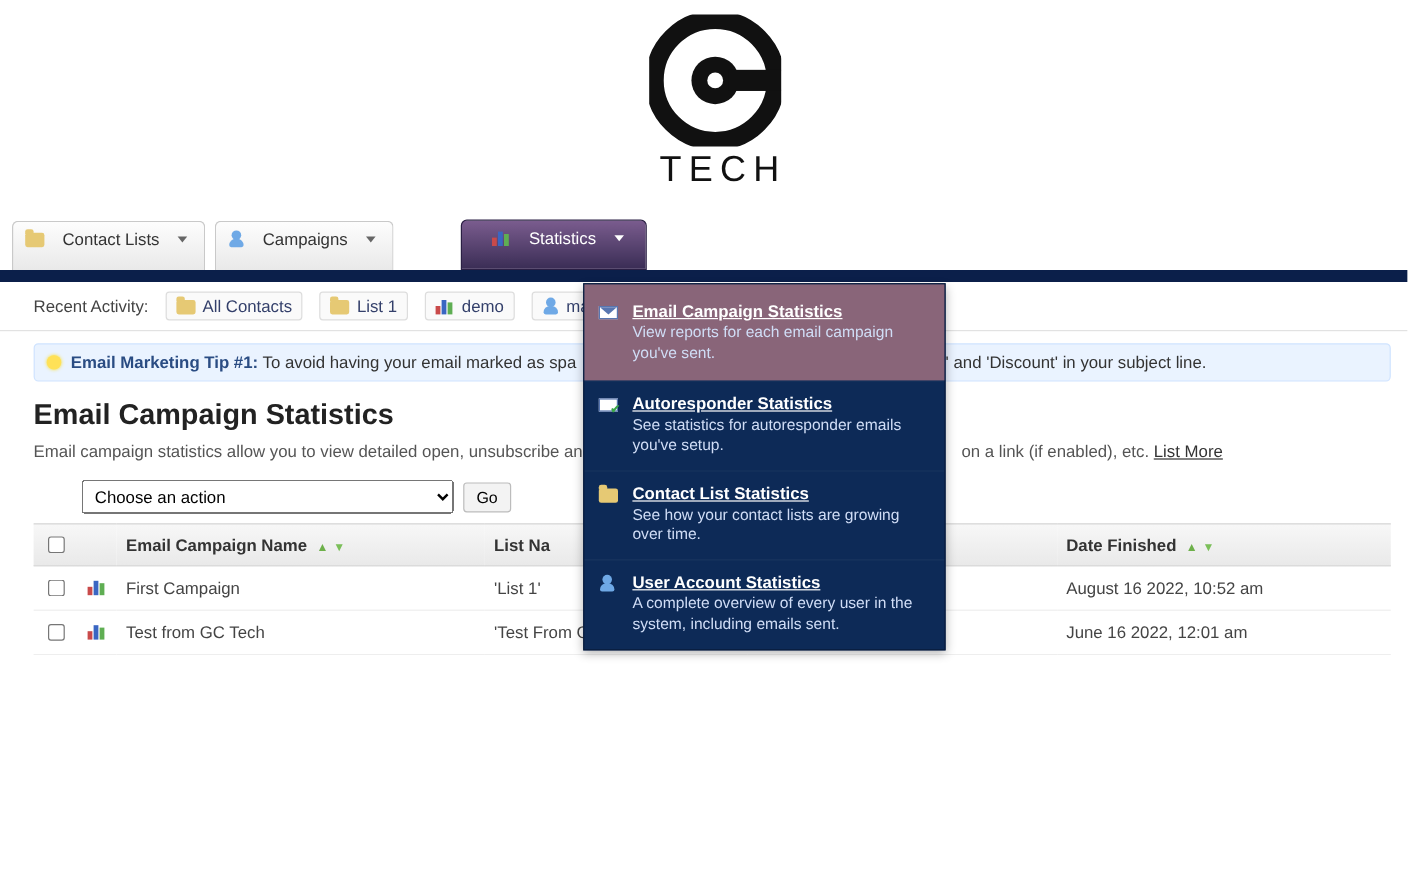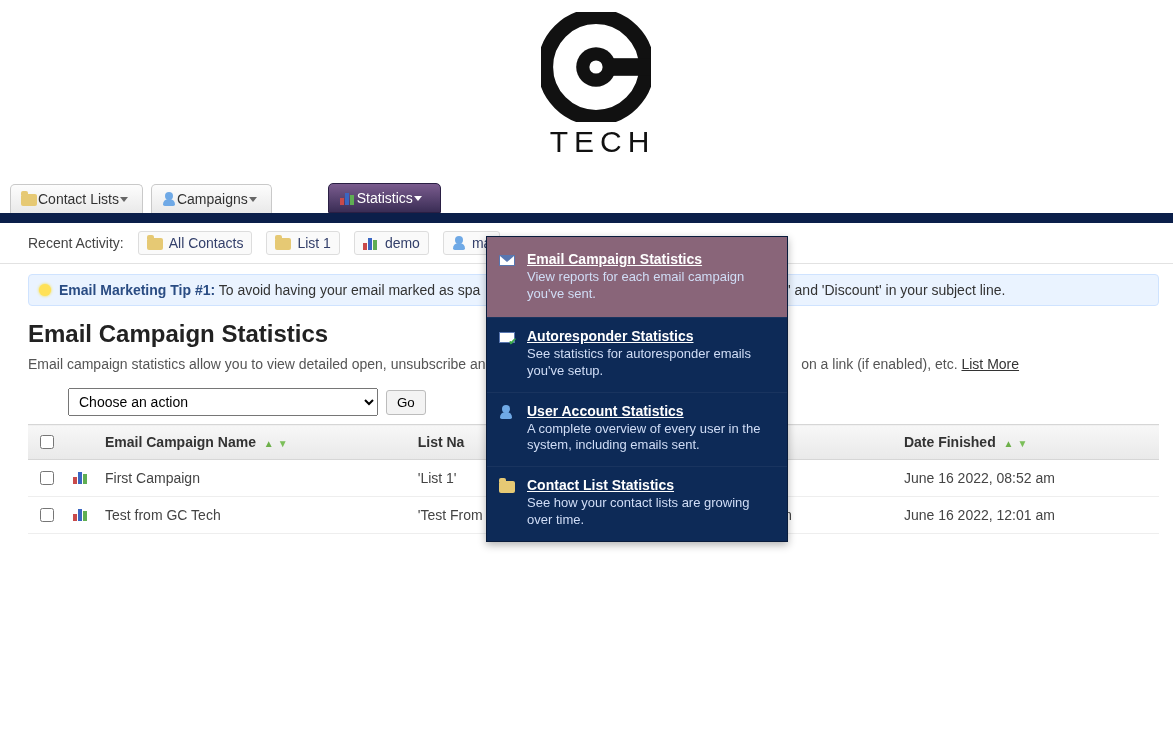"Contact Lists" .top-tab { gap: 1px -> 15px; padding: 6px 14px 6px 10px -> 6px 14px 18px 10px }
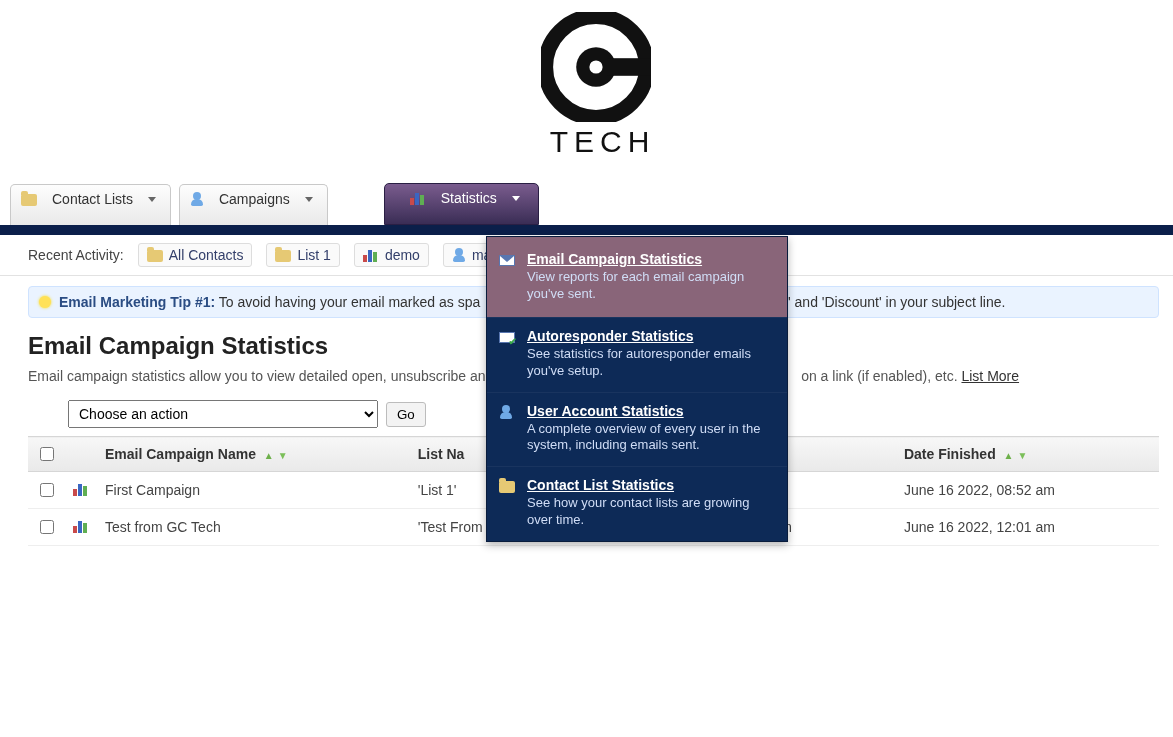"User Account Statistics" div.item { order: before "Contact List Statistics" -> after "Contact List Statistics" }
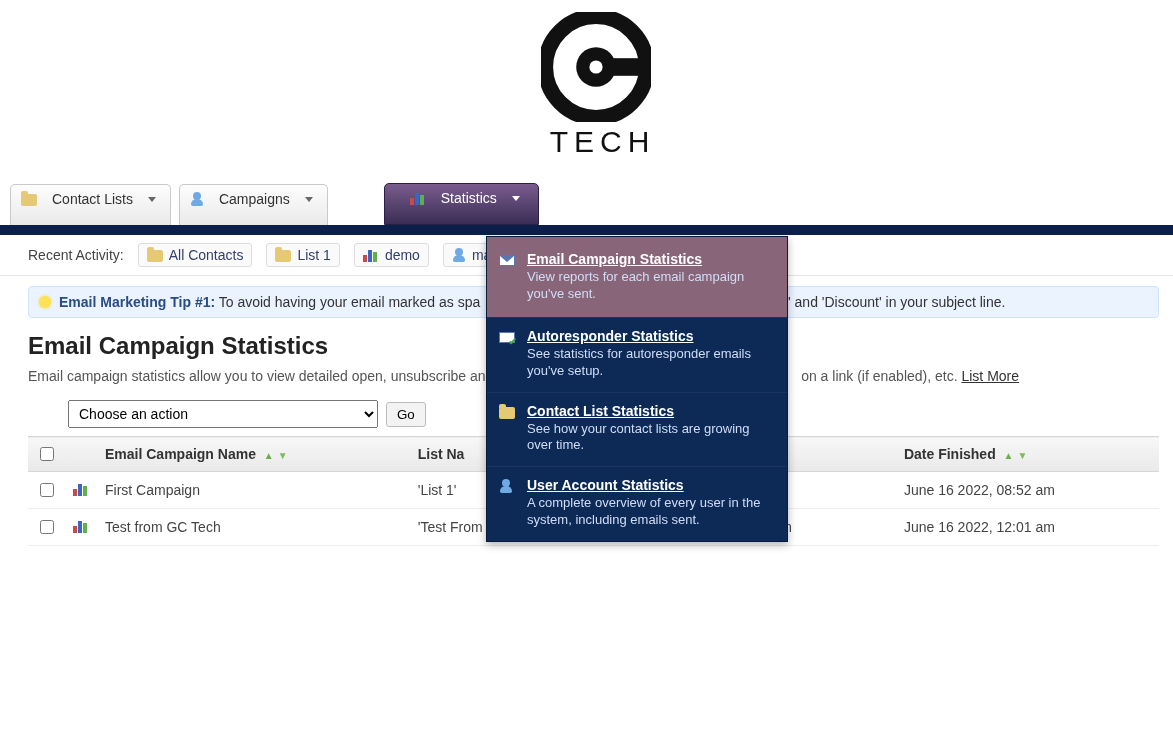"June 16 2022, 08:52 am" td { text: June 16 2022, 08:52 -> August 16 2022, 10:52 }
